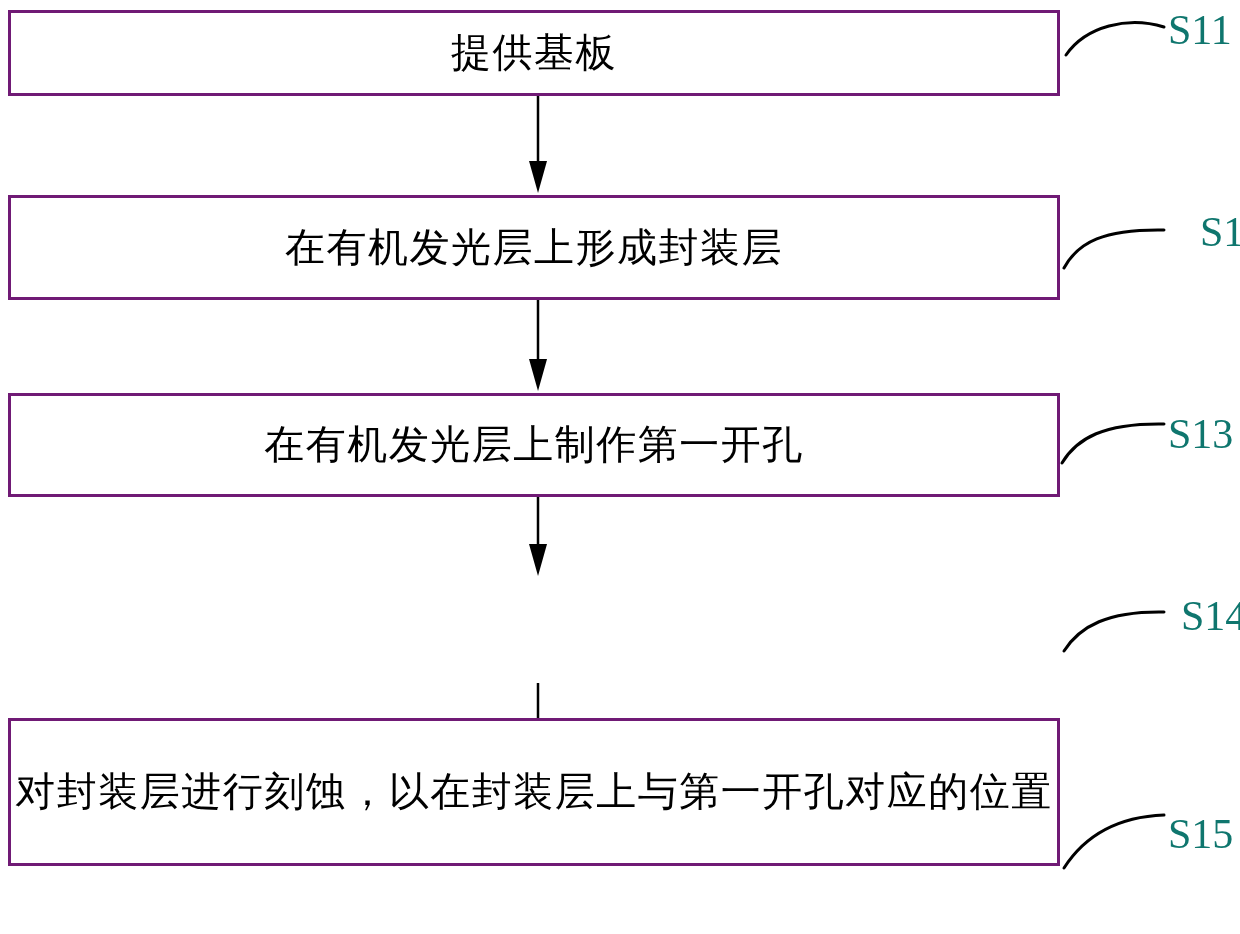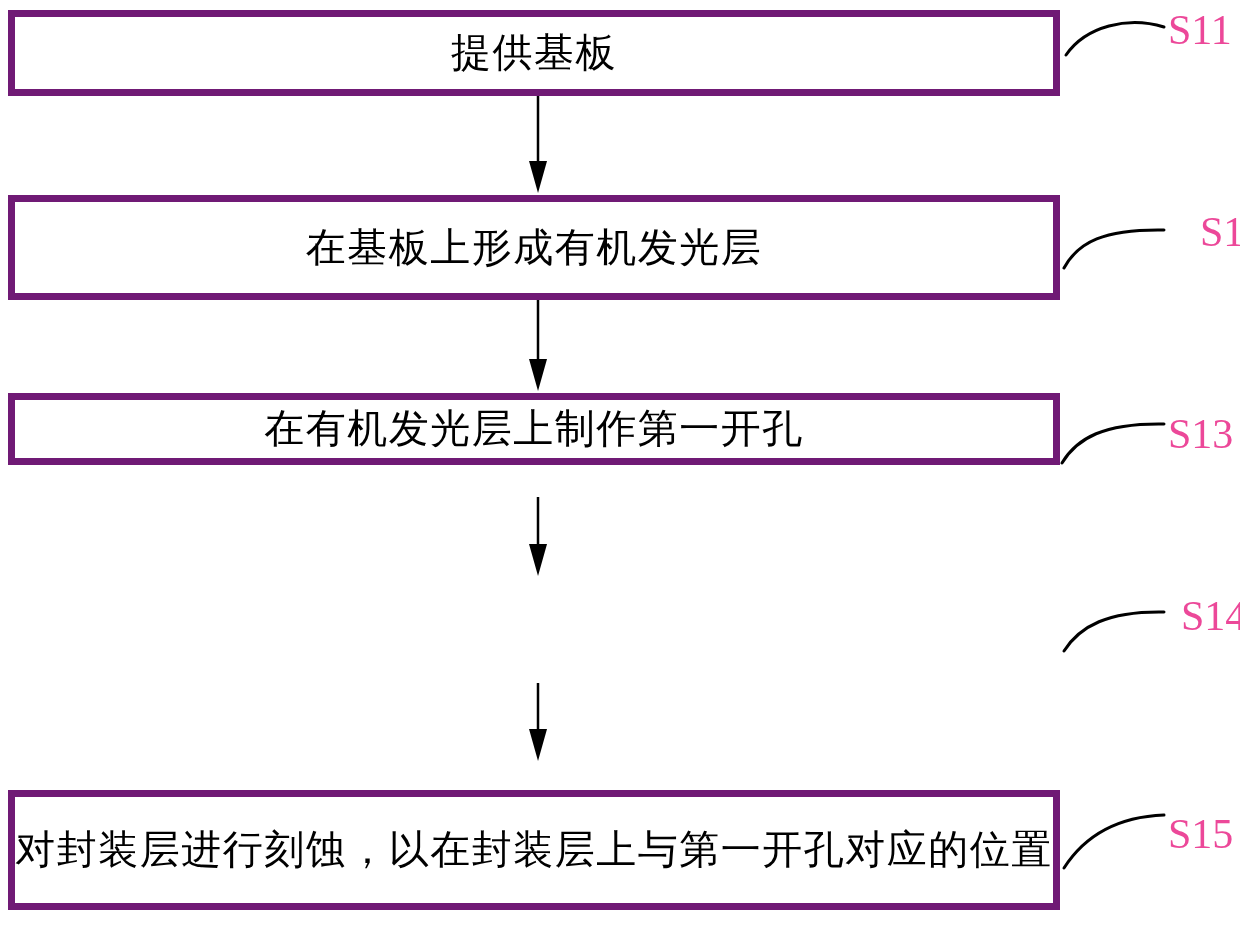"提供基板" .flow-box { border: 7px solid #701a75 -> 3px solid #701a75 }
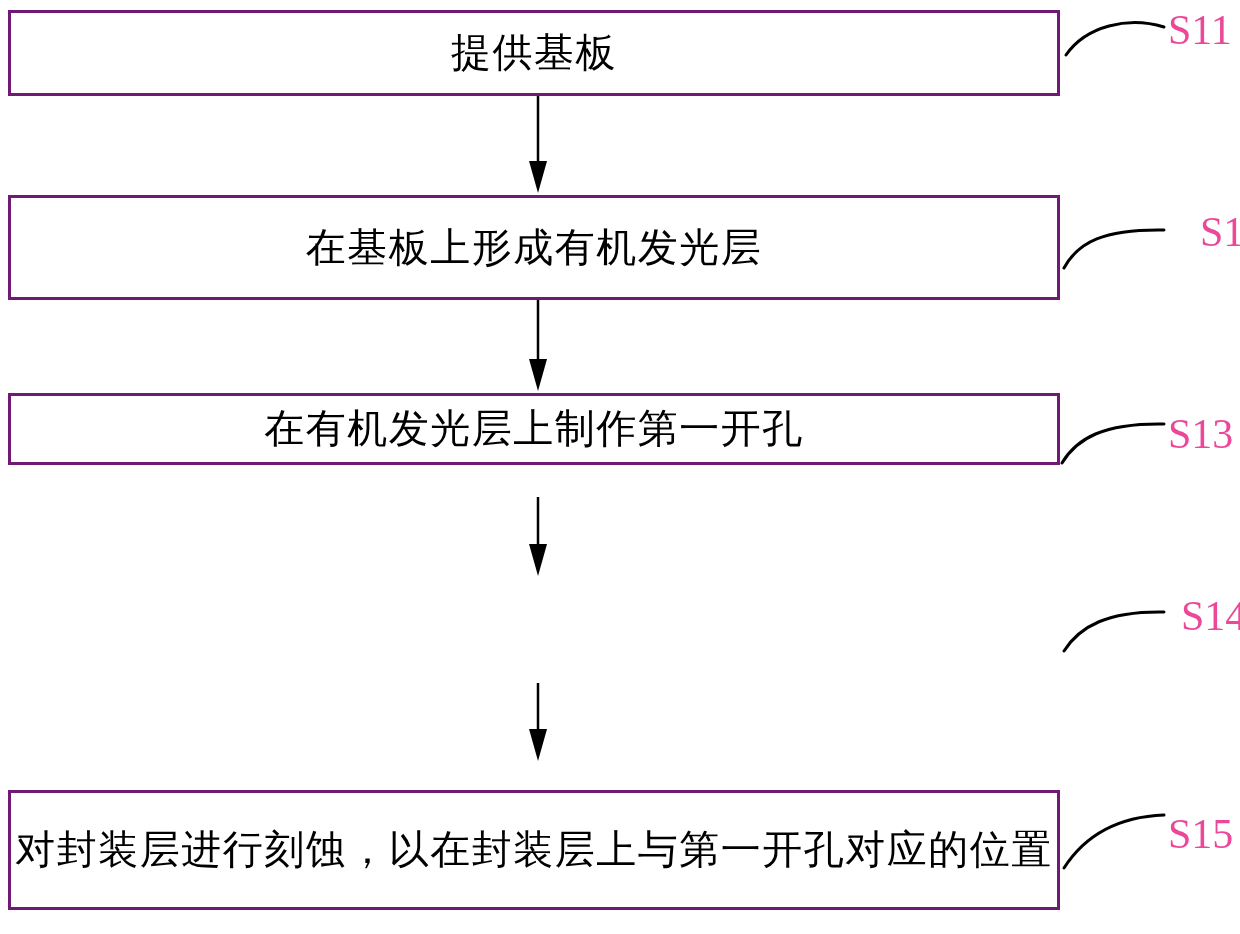"S11" .step-label { color: #ec4899 -> #0f766e }
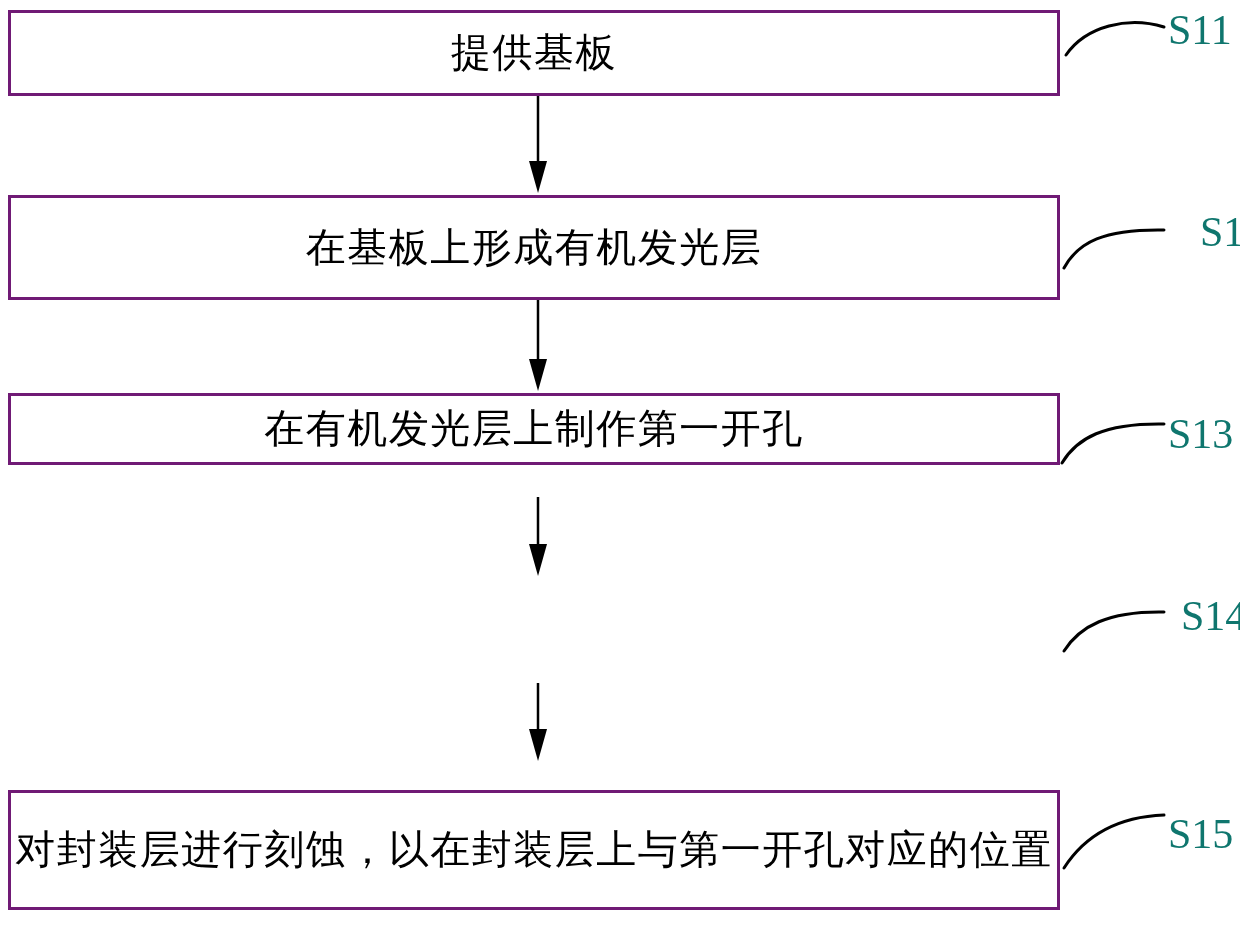"在基板上形成有机发光层" span.line { text: 基板上形成有机发光 -> 有机发光层上形成封装 }
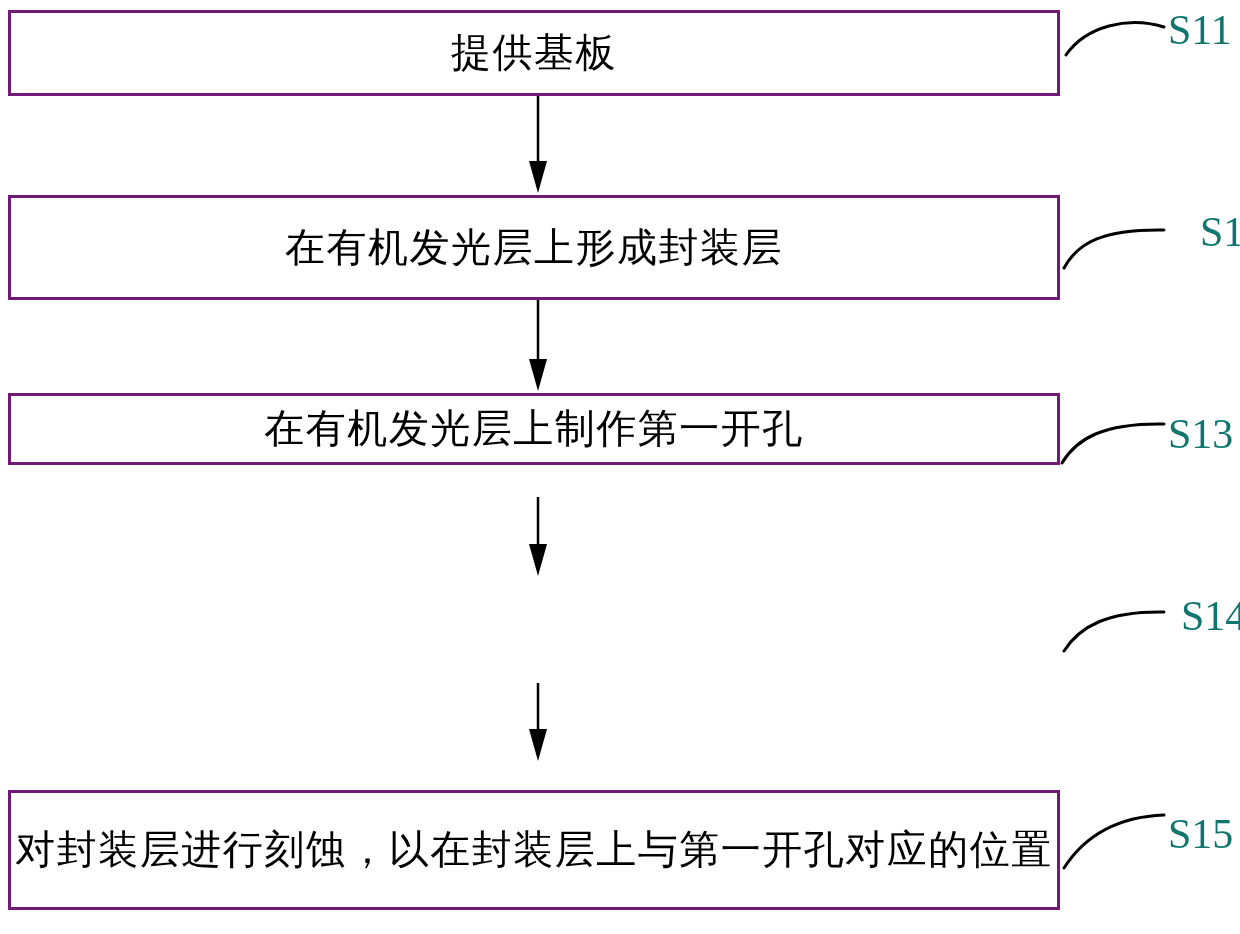"在有机发光层上制作第一开孔" div.flow-box { height: 72px -> 104px }
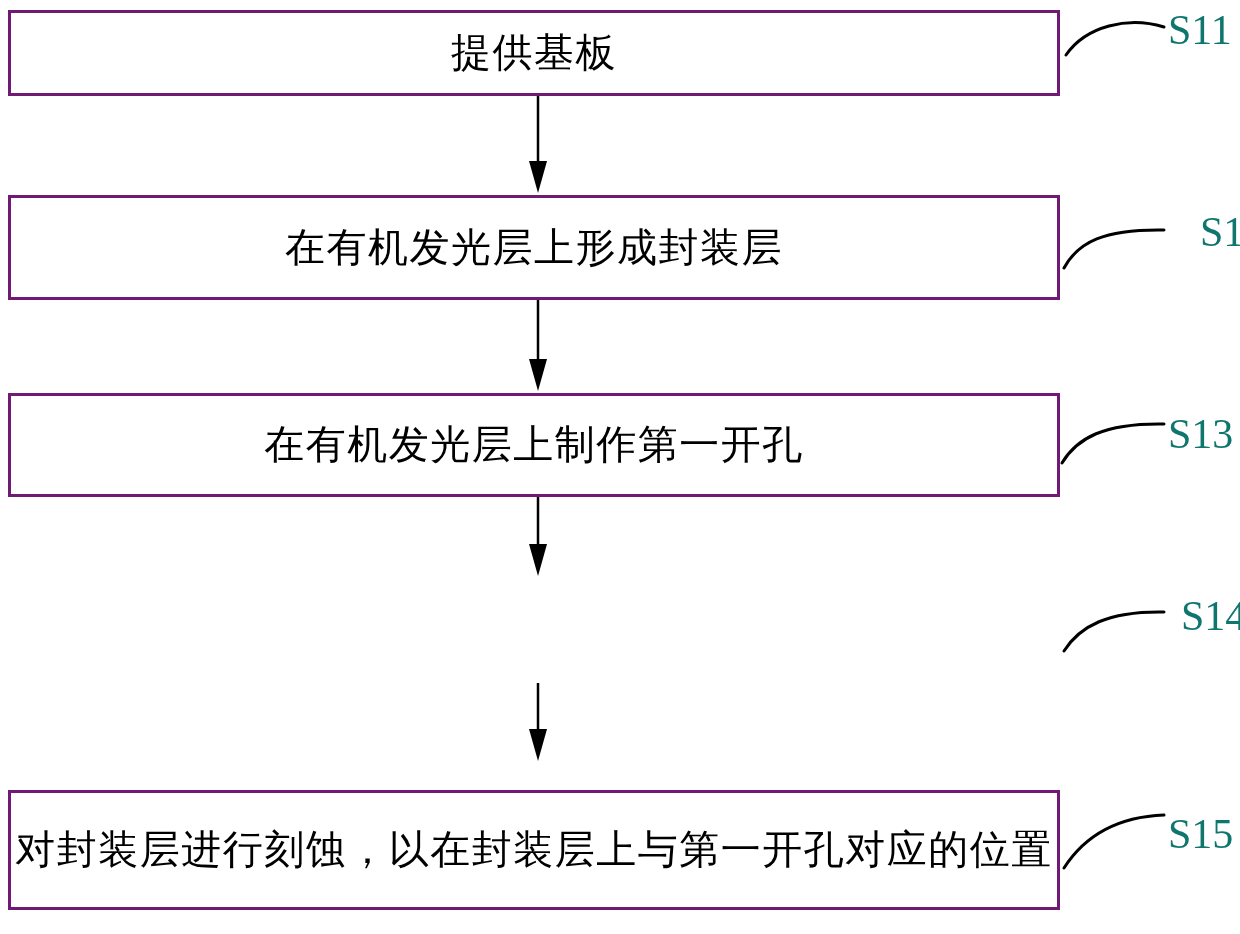"对封装层进行刻蚀，以在封装层上与第一开孔对应的位置" div.flow-box { height: 120px -> 148px; top: 790px -> 718px }
